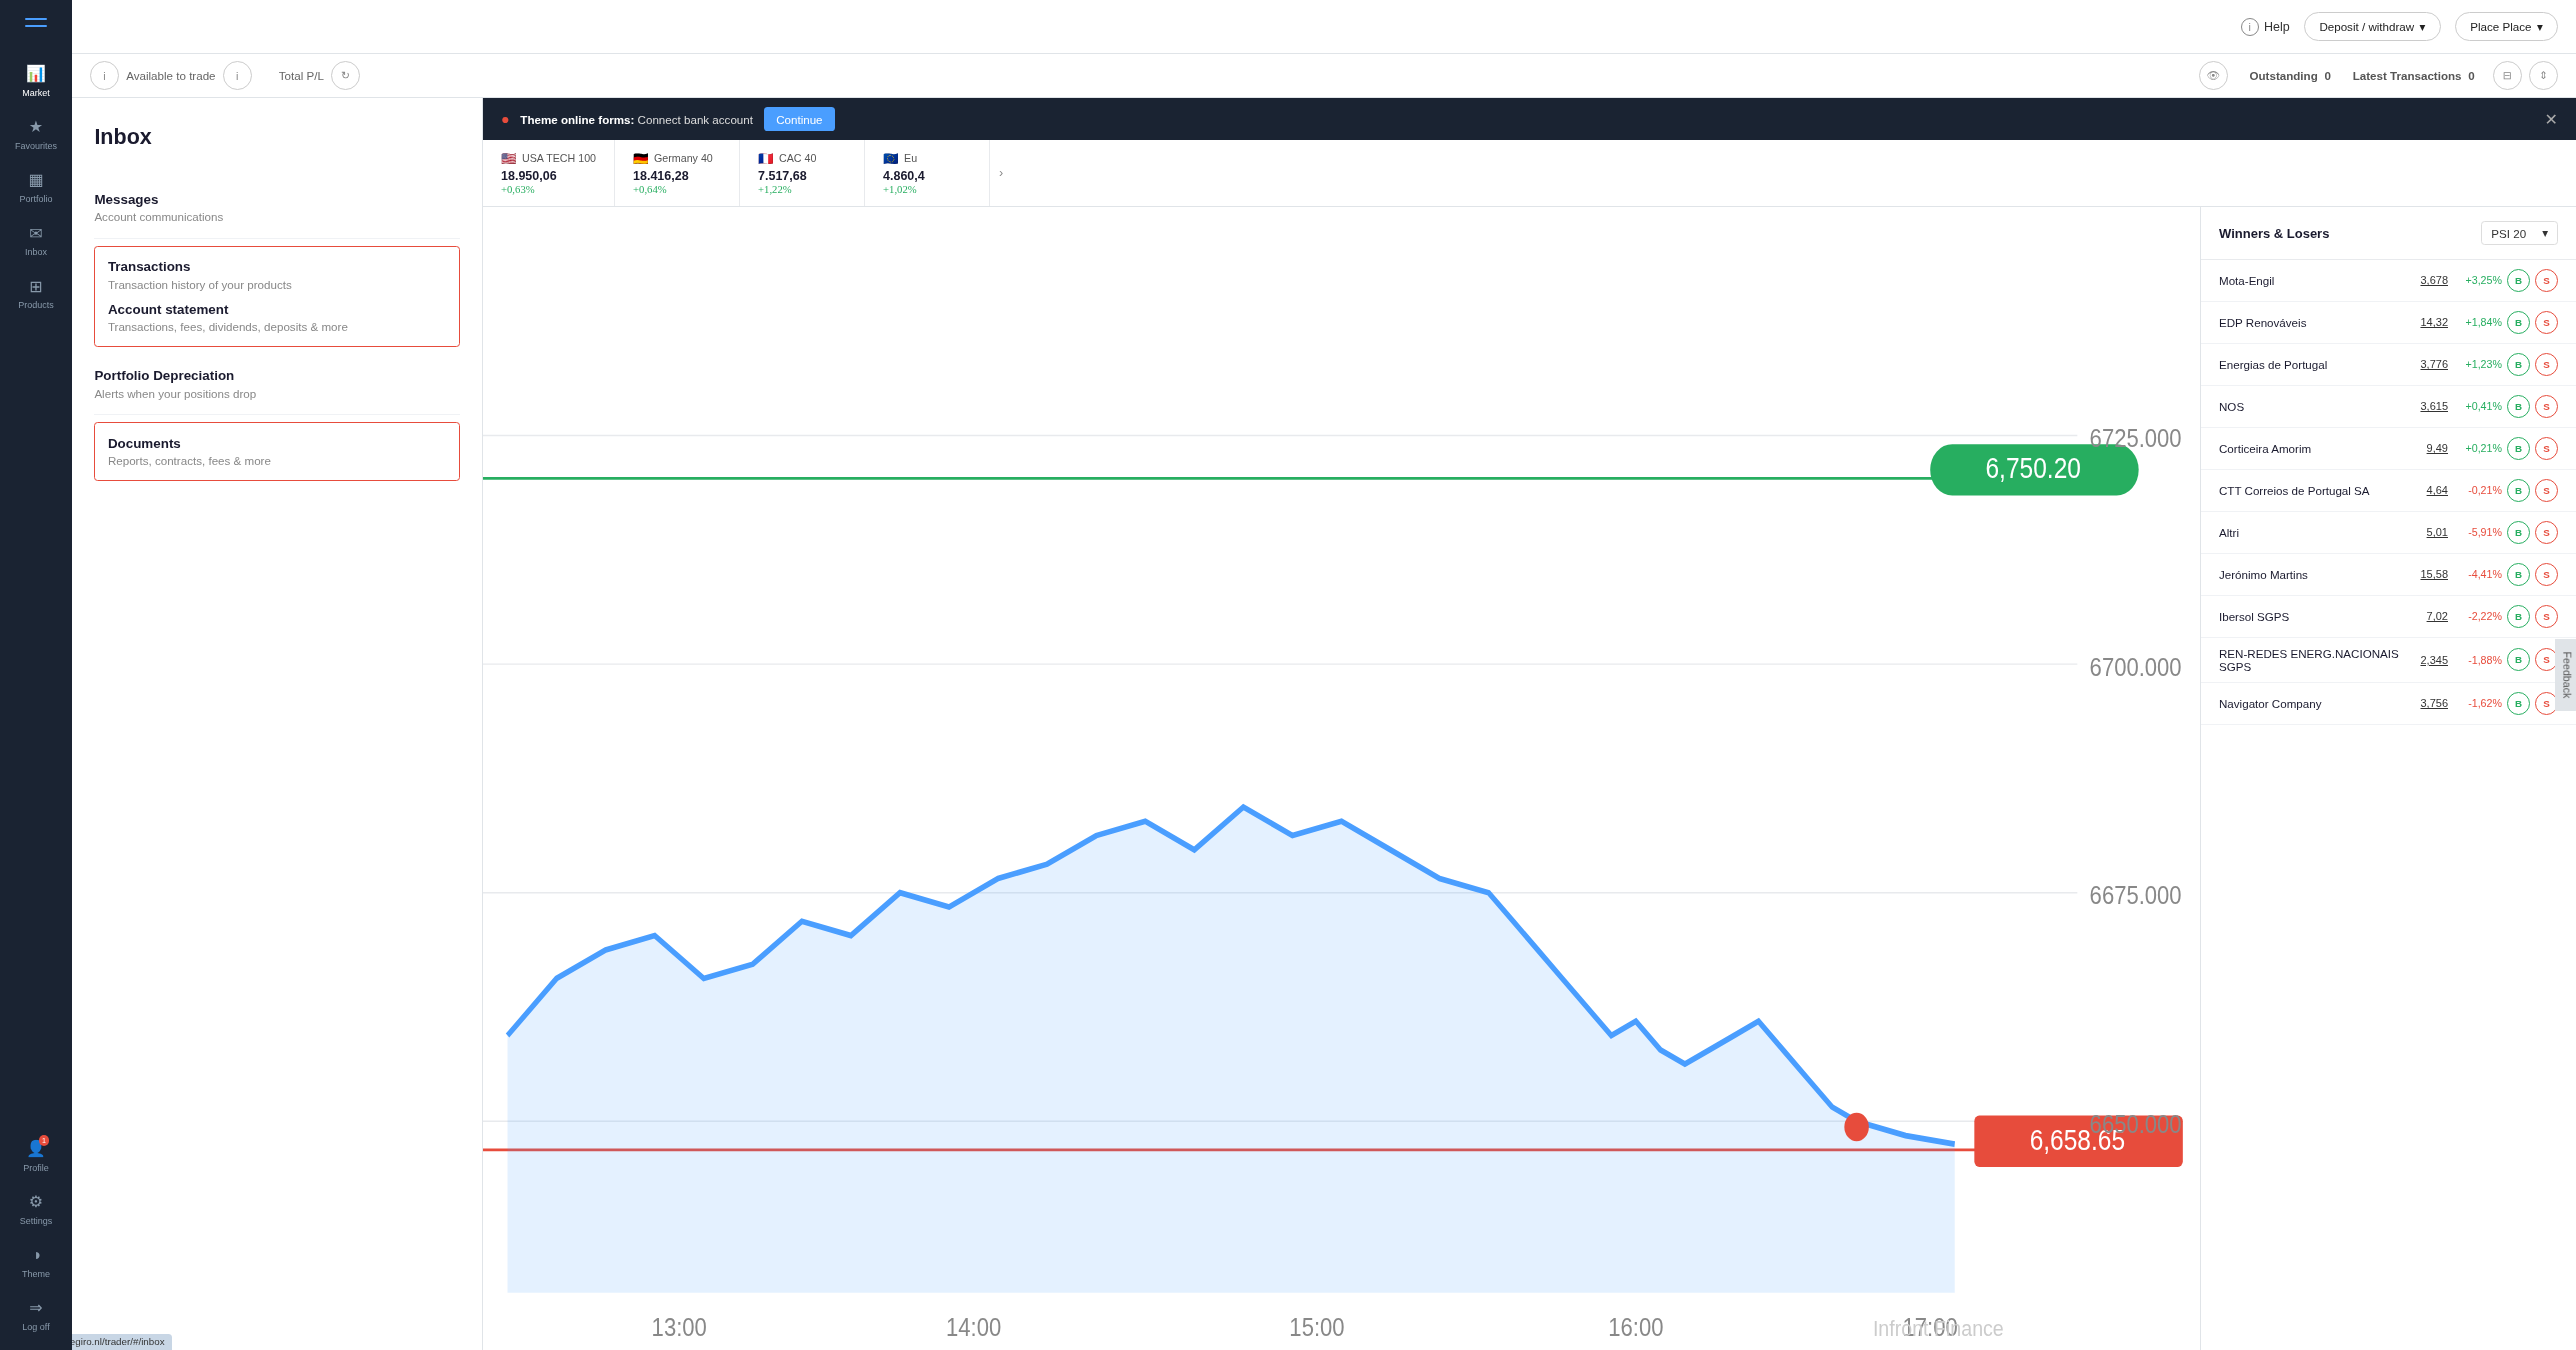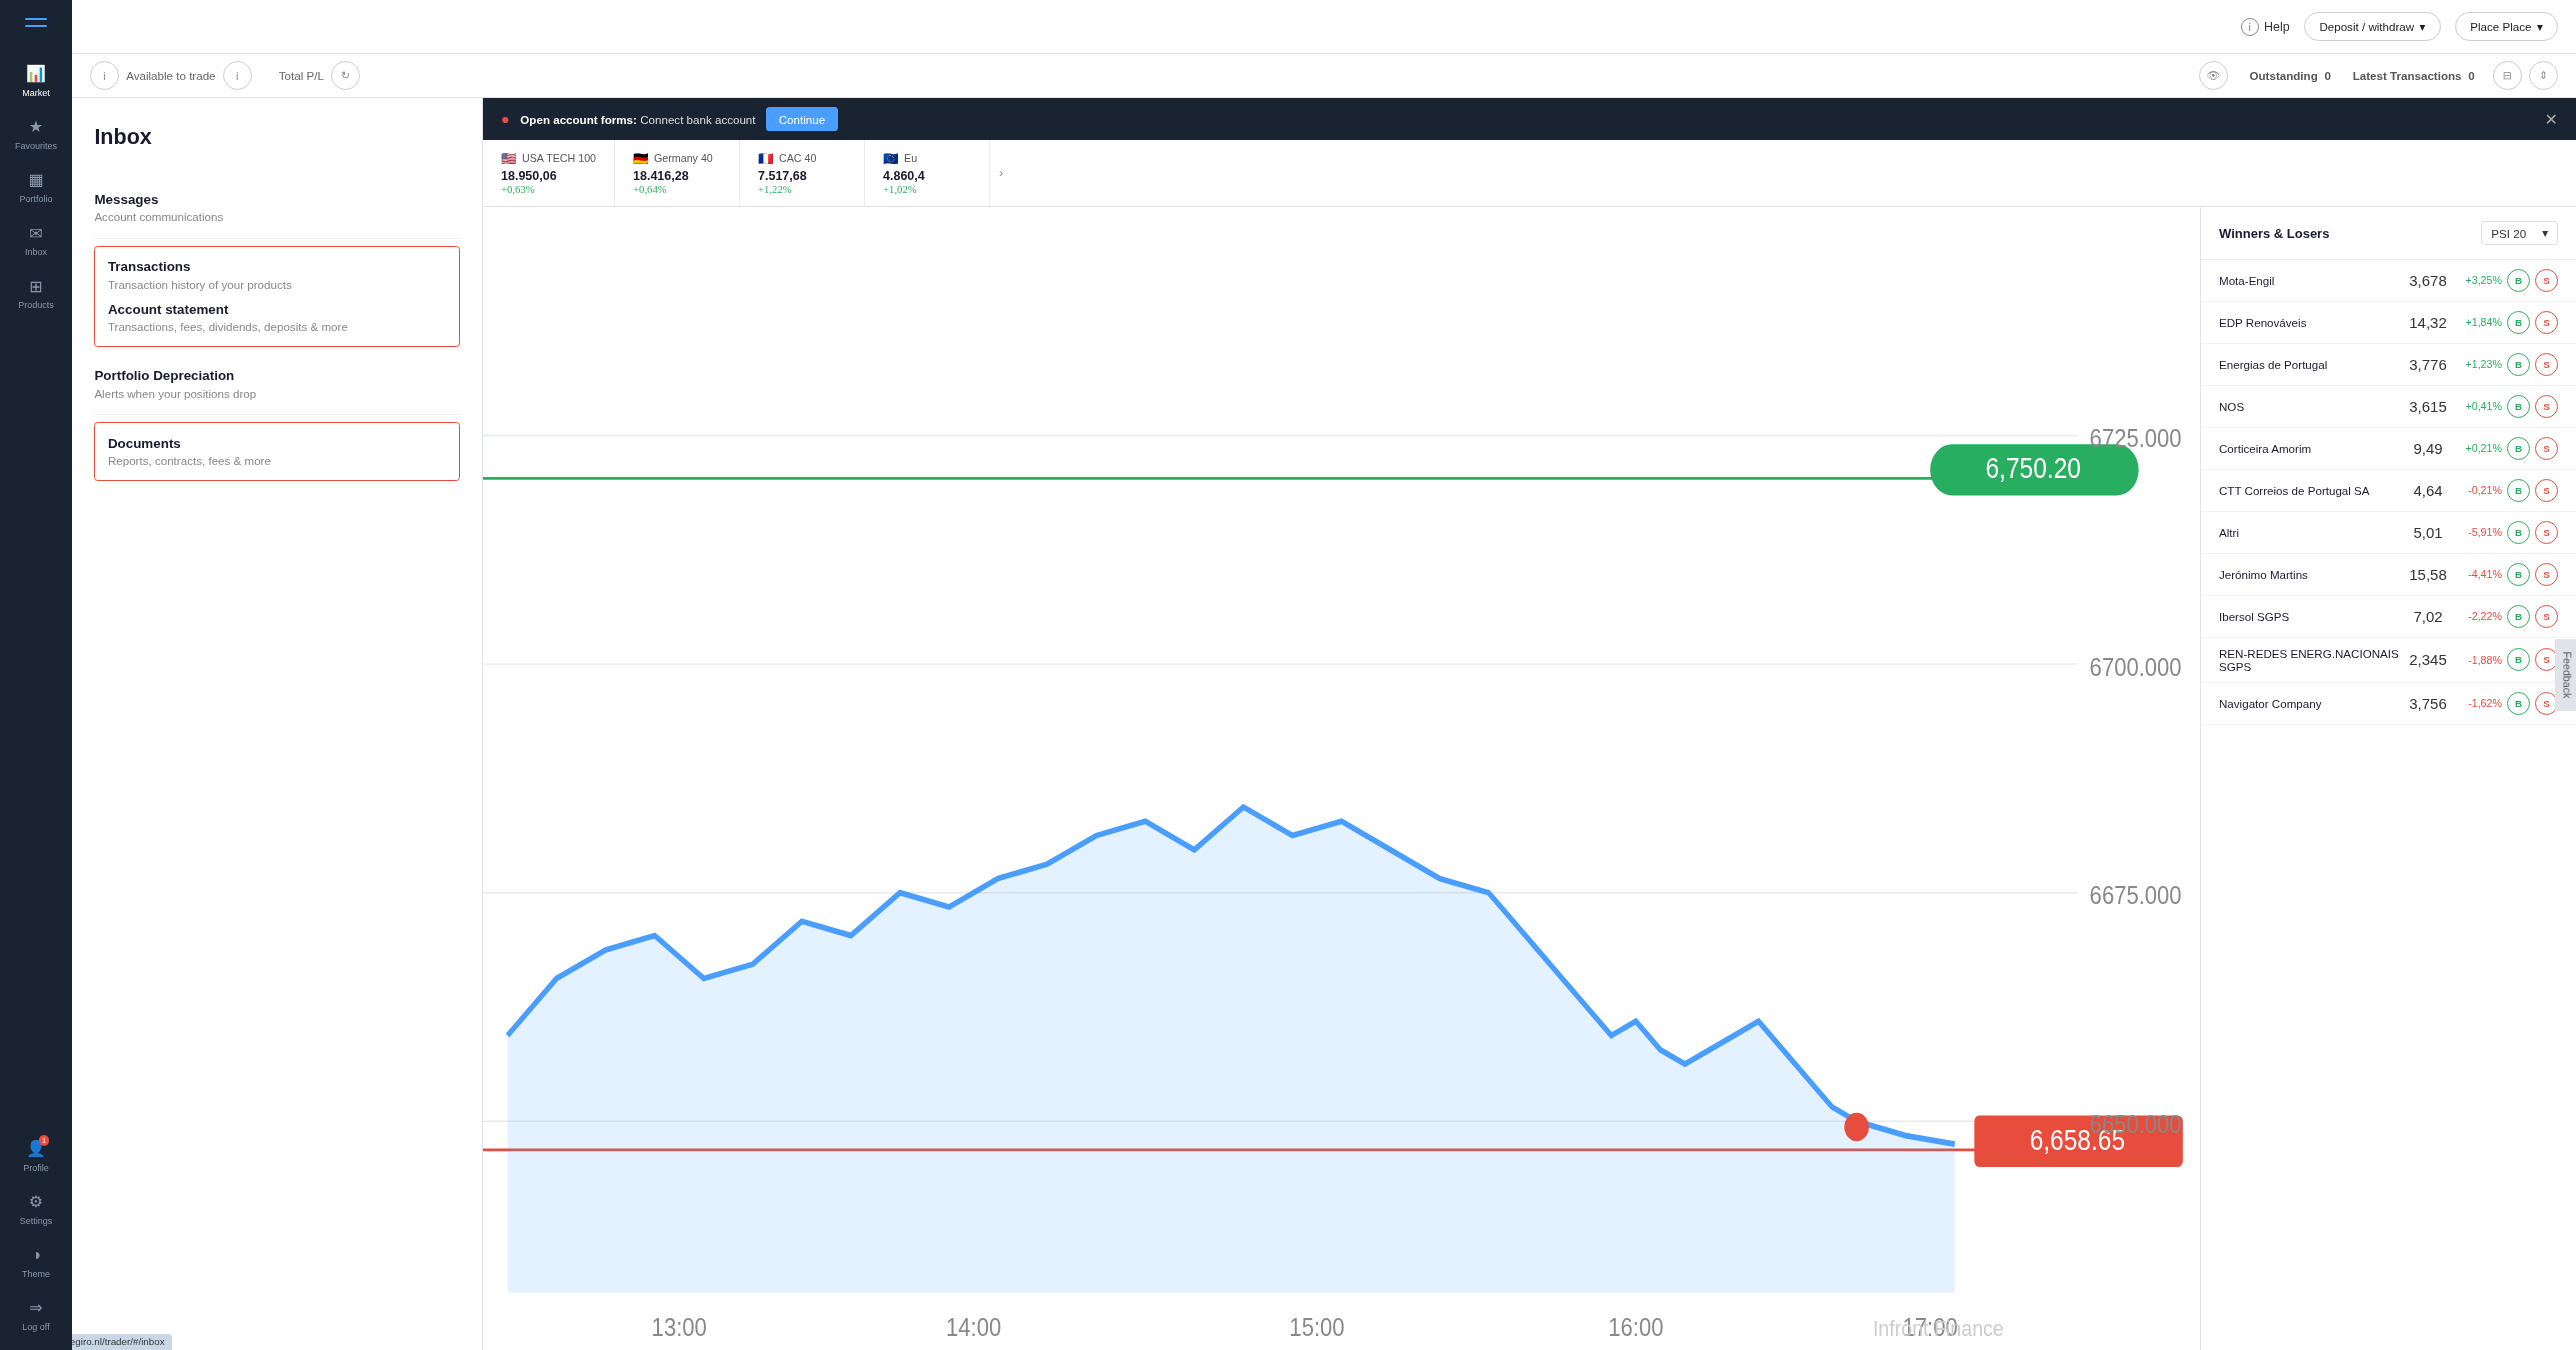"Open account forms:" strong { text: Open account -> Theme online }
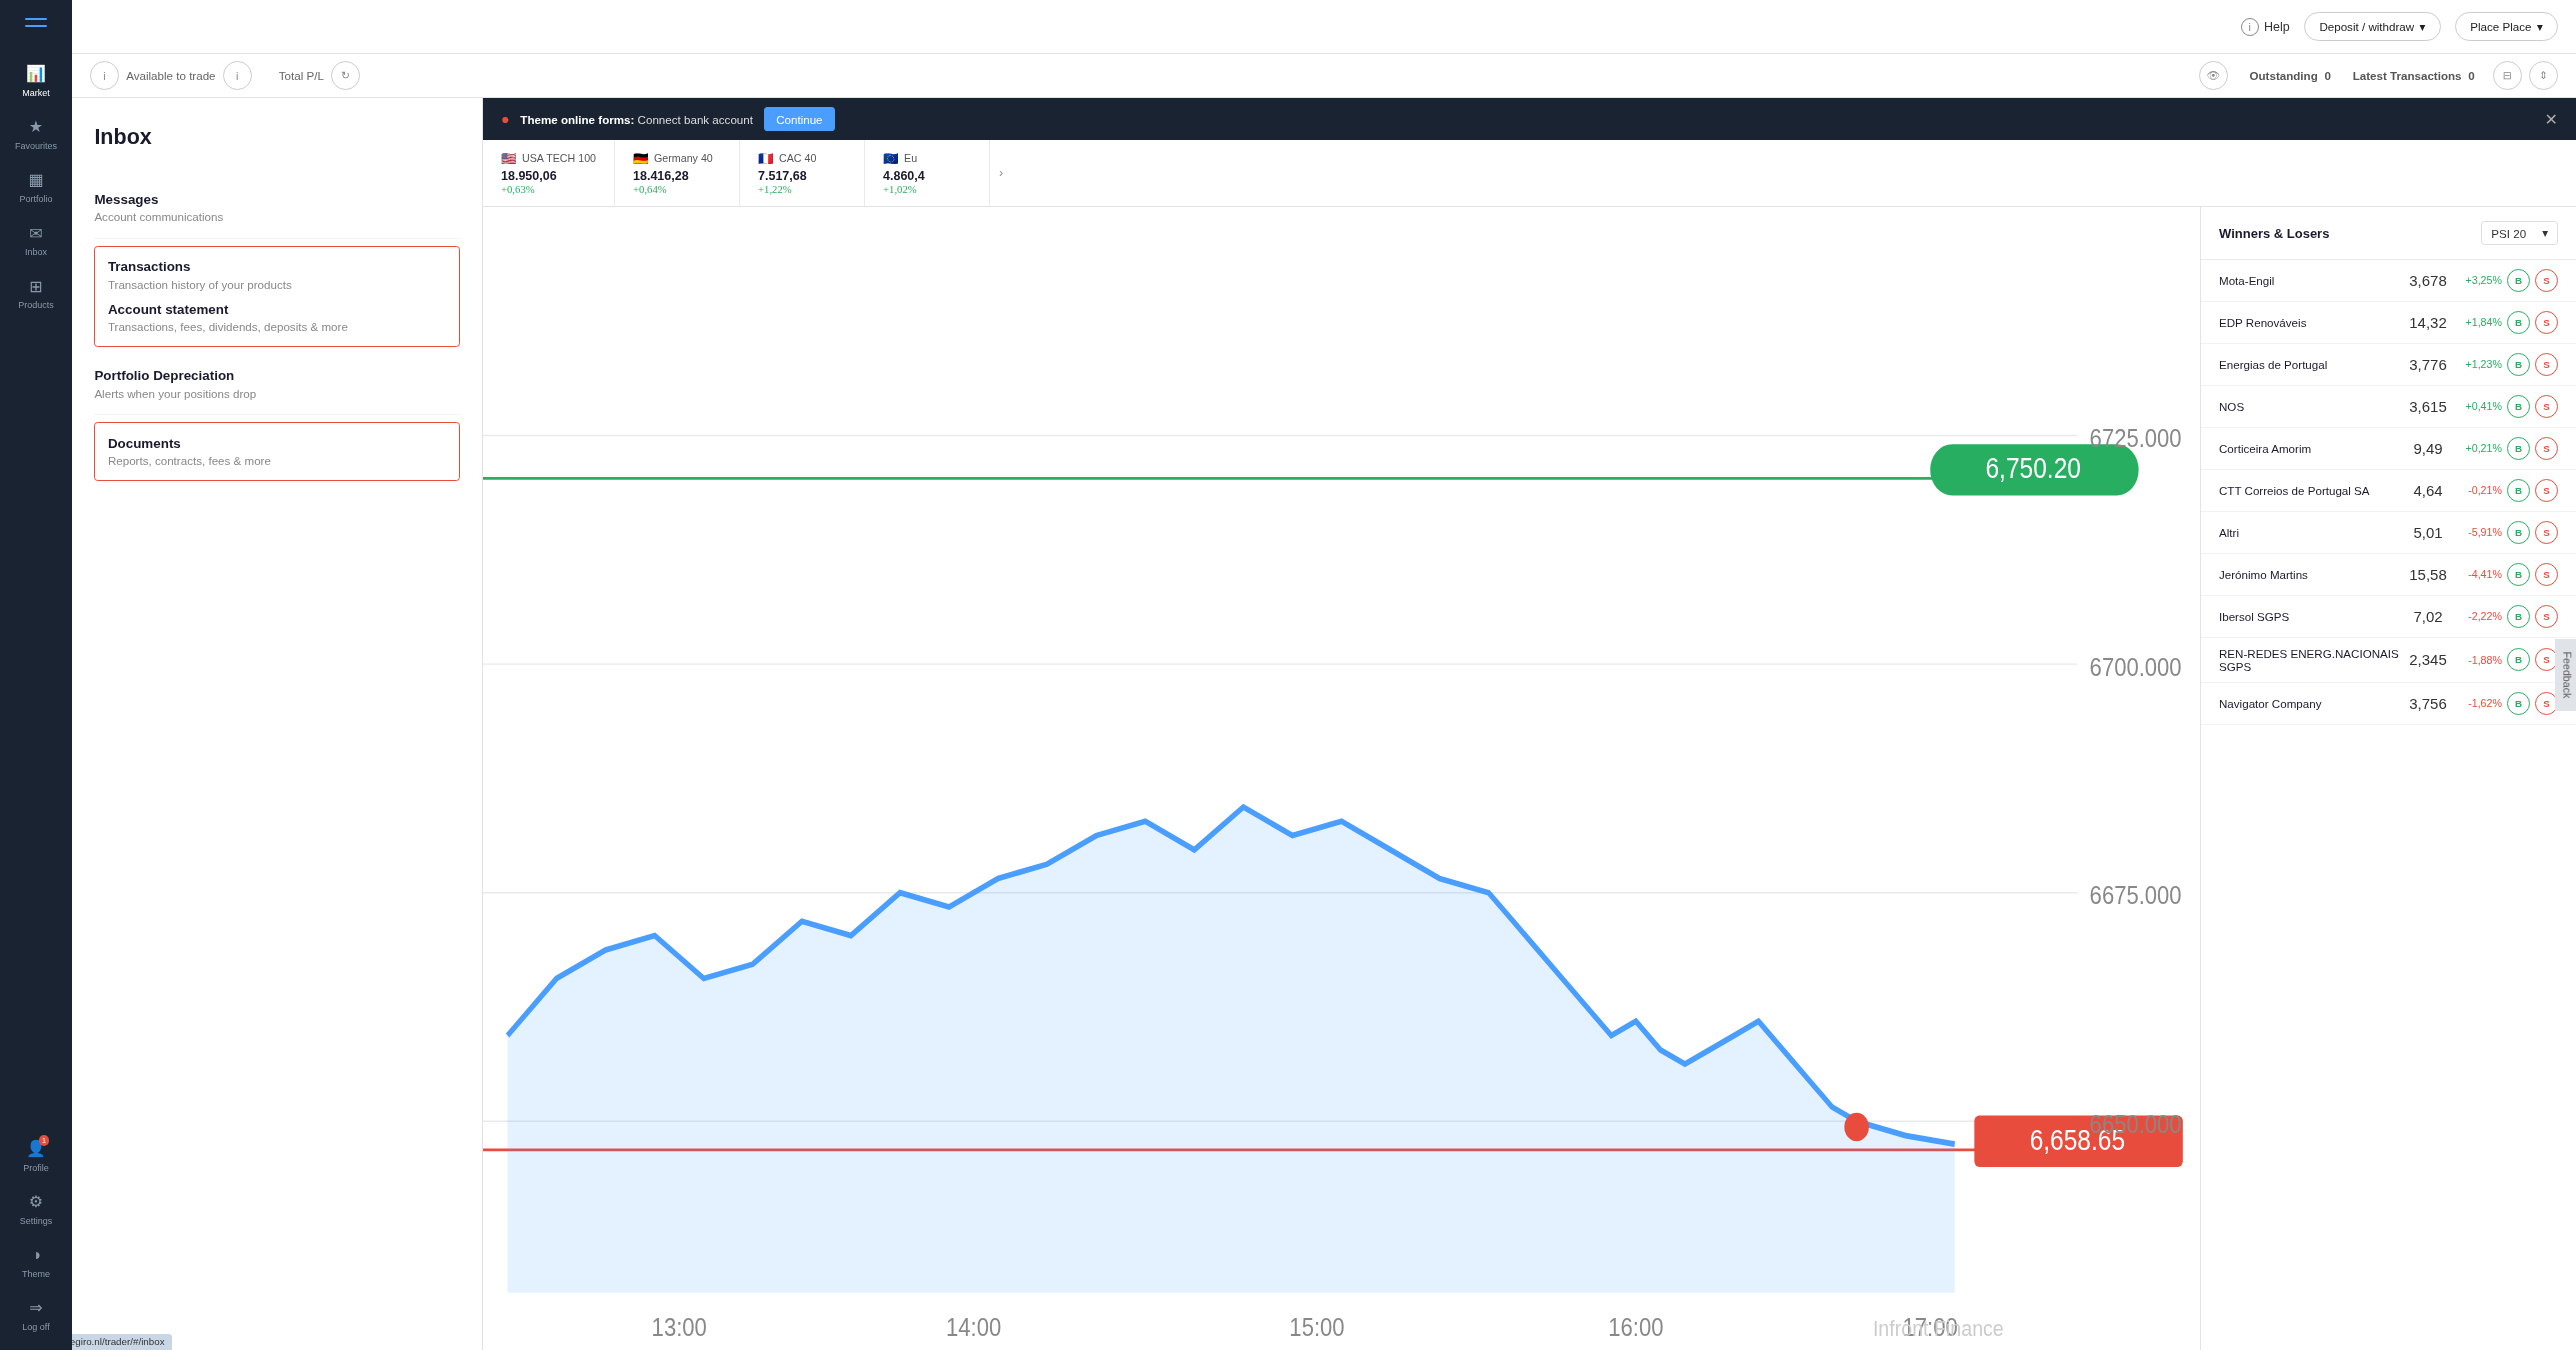"3,678" .wl-price { font-size: 15px -> 11px; text-align: center -> right; text-decoration: none -> underline }
